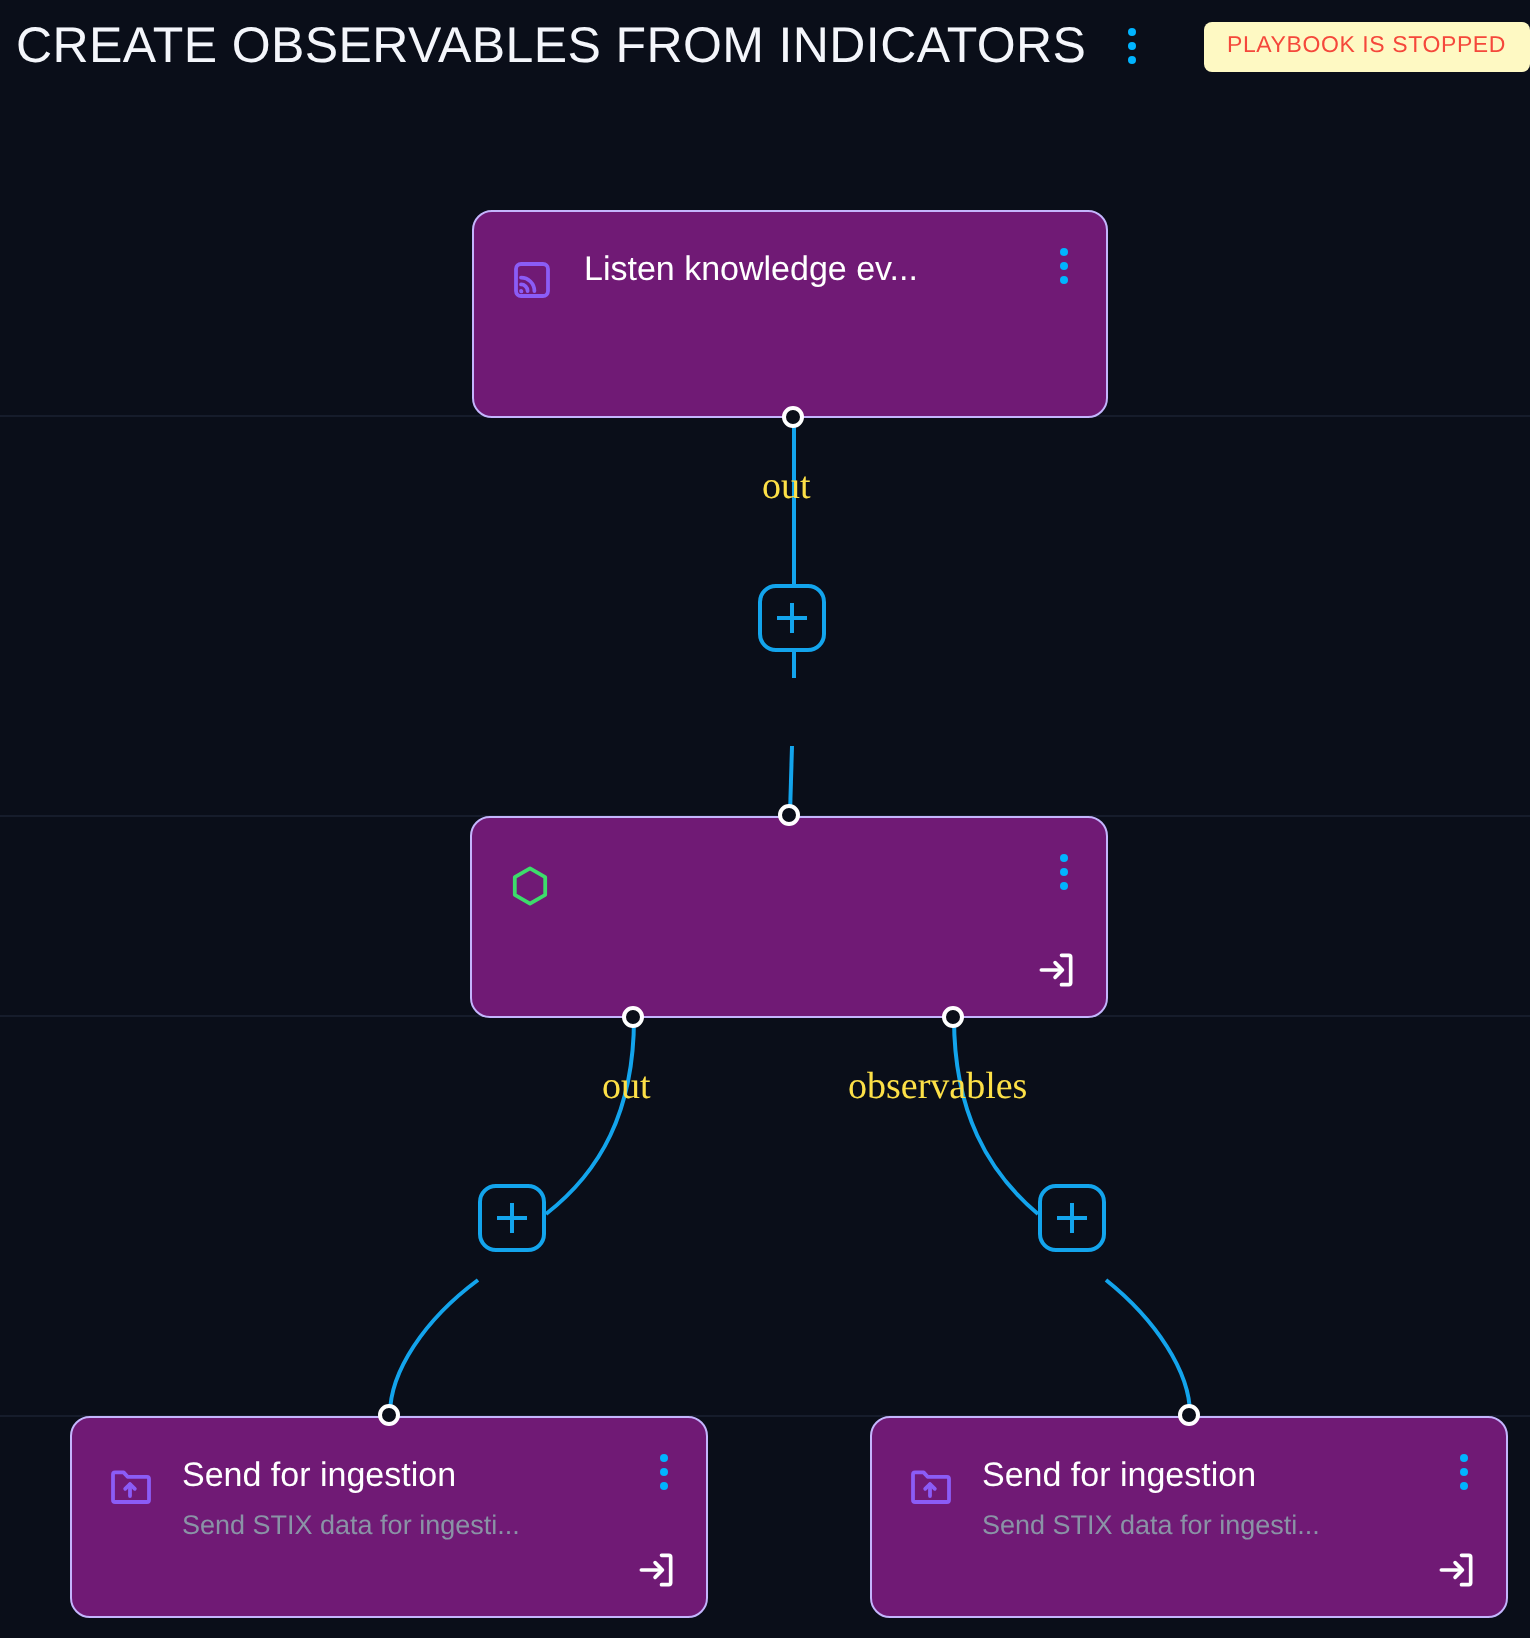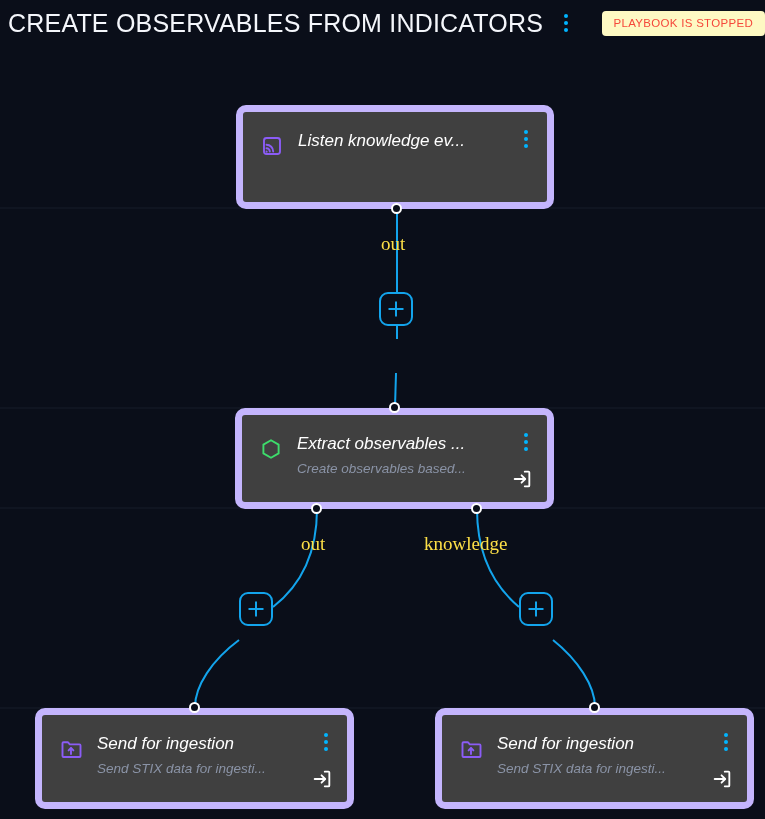"Listen knowledge ev..." .node { background: #404040 -> #701a75; border: 7px solid #c4b5fd -> 1px solid #c4b5fd; font-style: italic -> none }
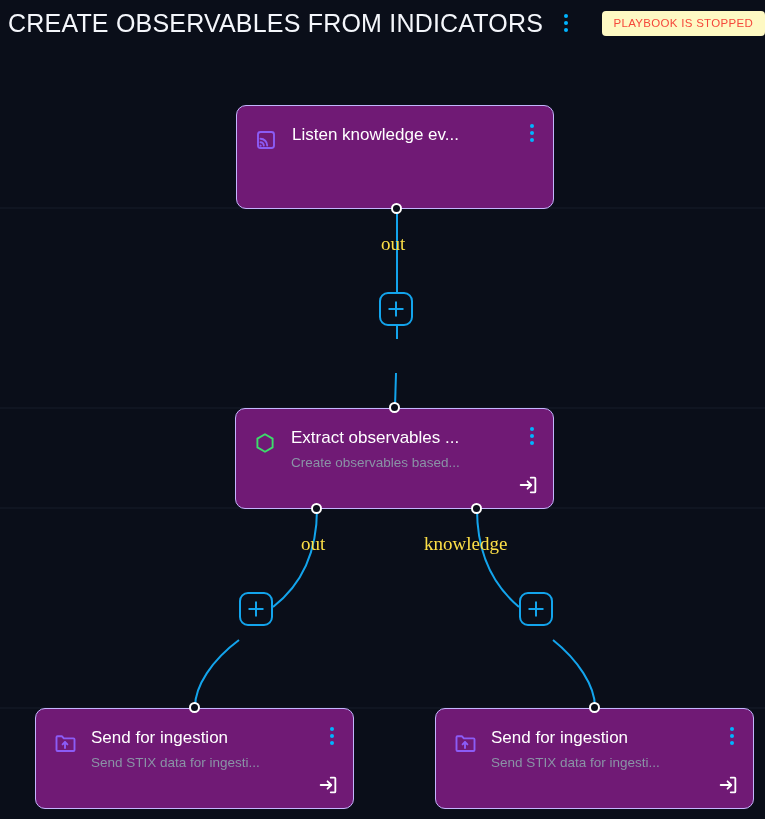"Extract observables ..." div.node-text { html: <div> <div>Extract observables ...</div> <div>Create observables based...</div> </div> -> none }
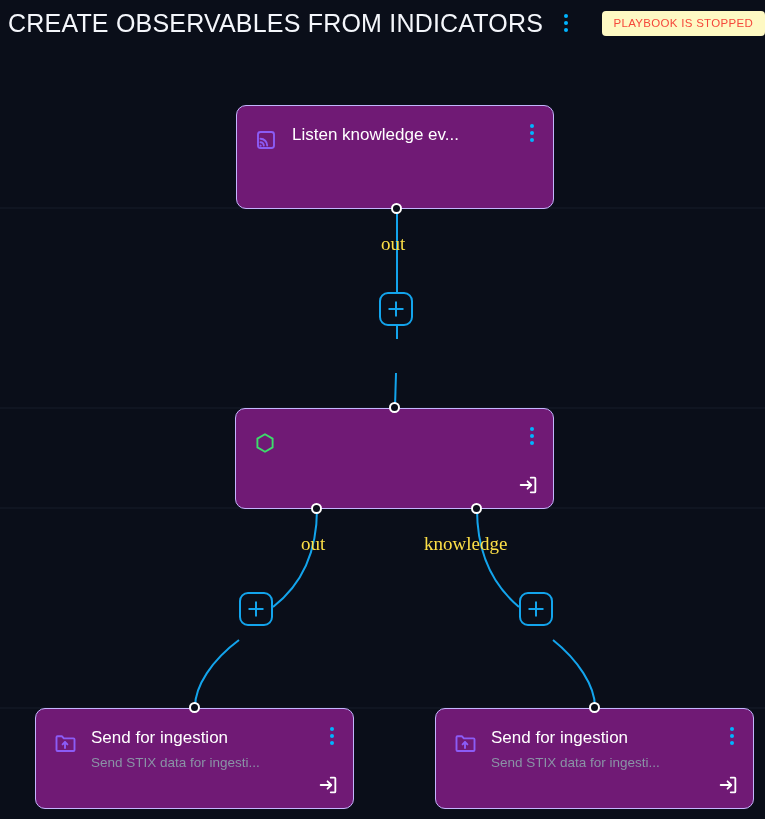"knowledge" div.edge-label { text: knowledge -> observables }
